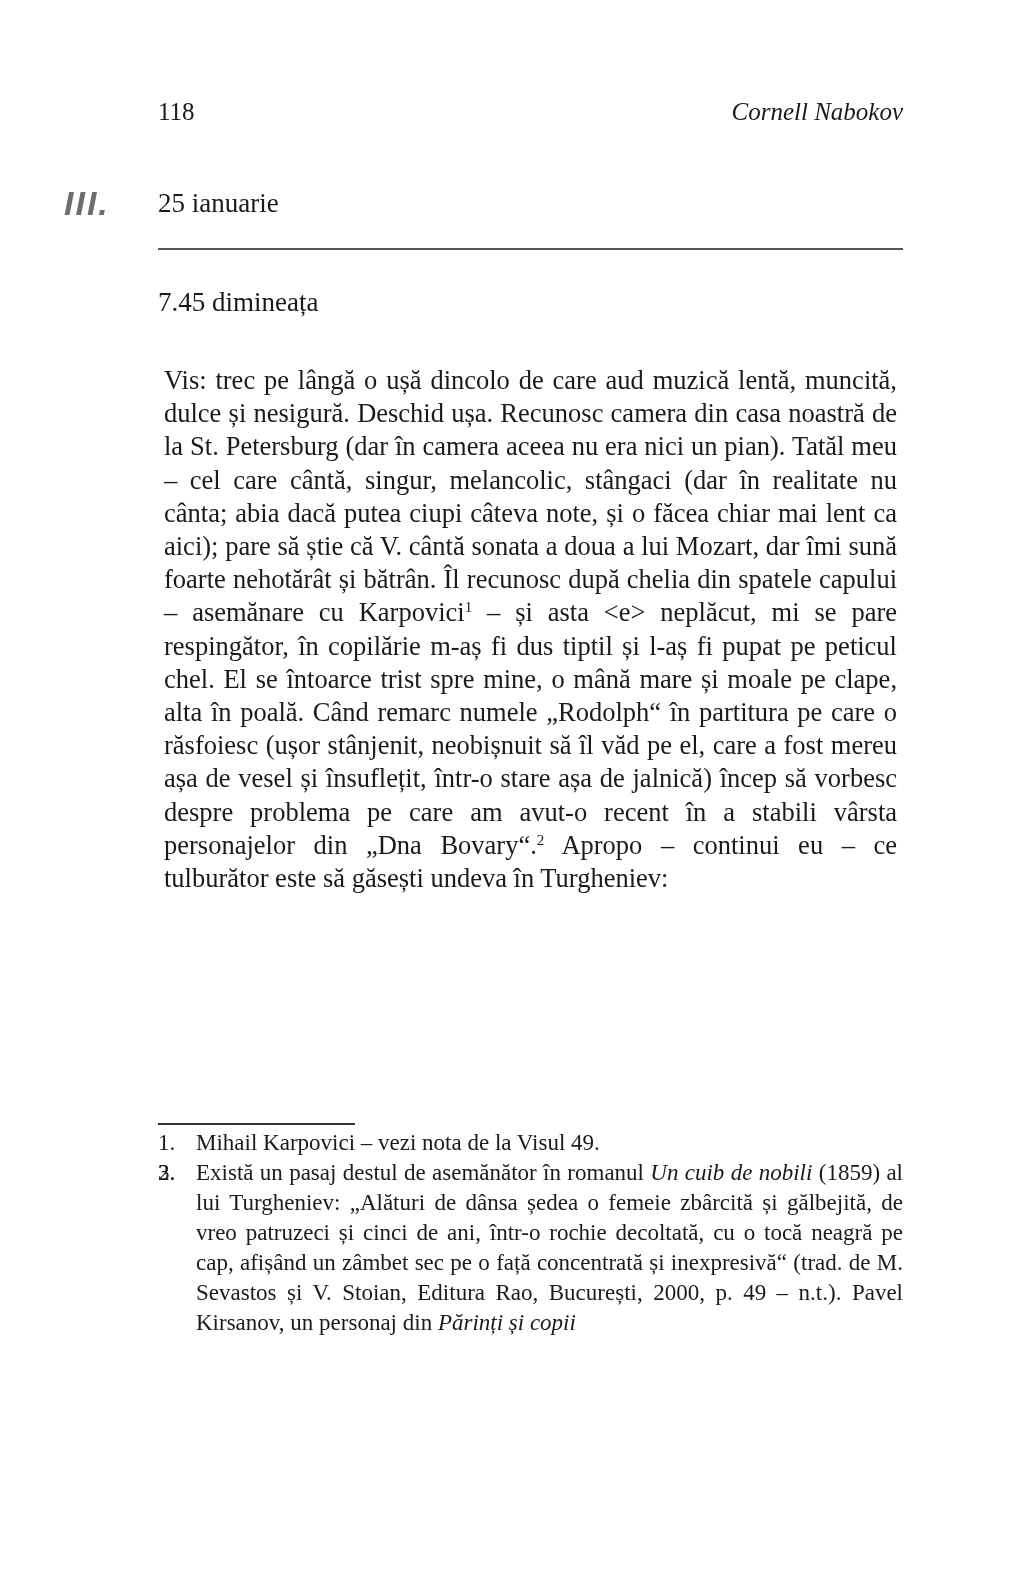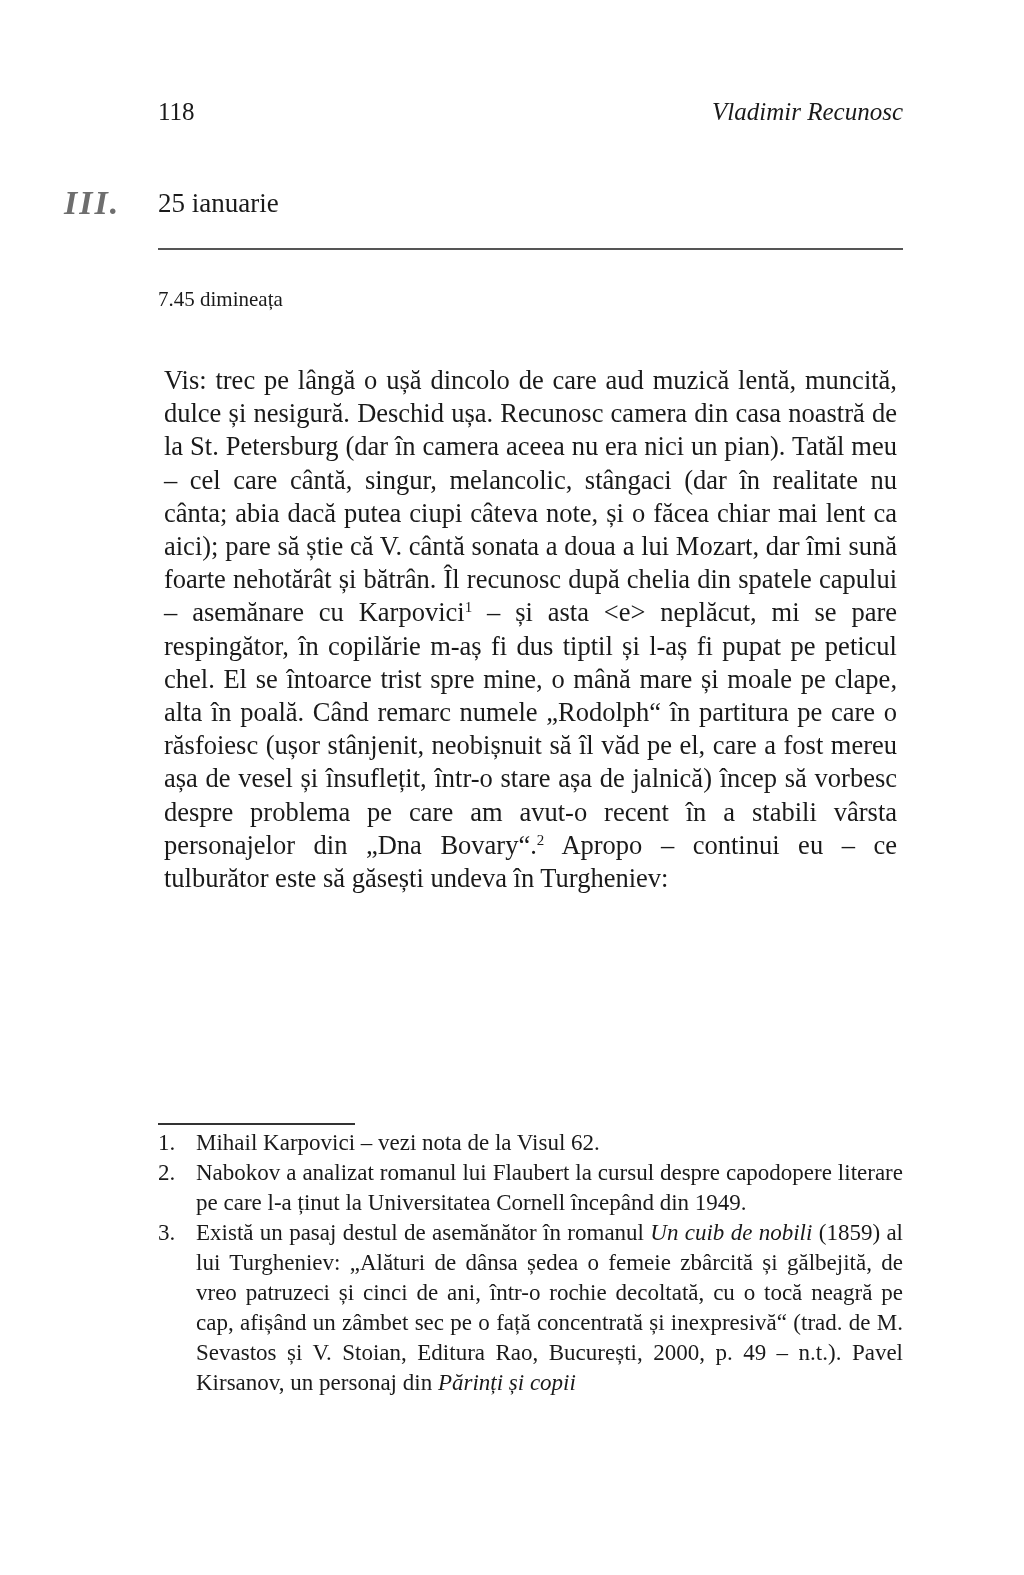"Vladimir Recunosc" span.author { text: Vladimir Recunosc -> Cornell Nabokov }
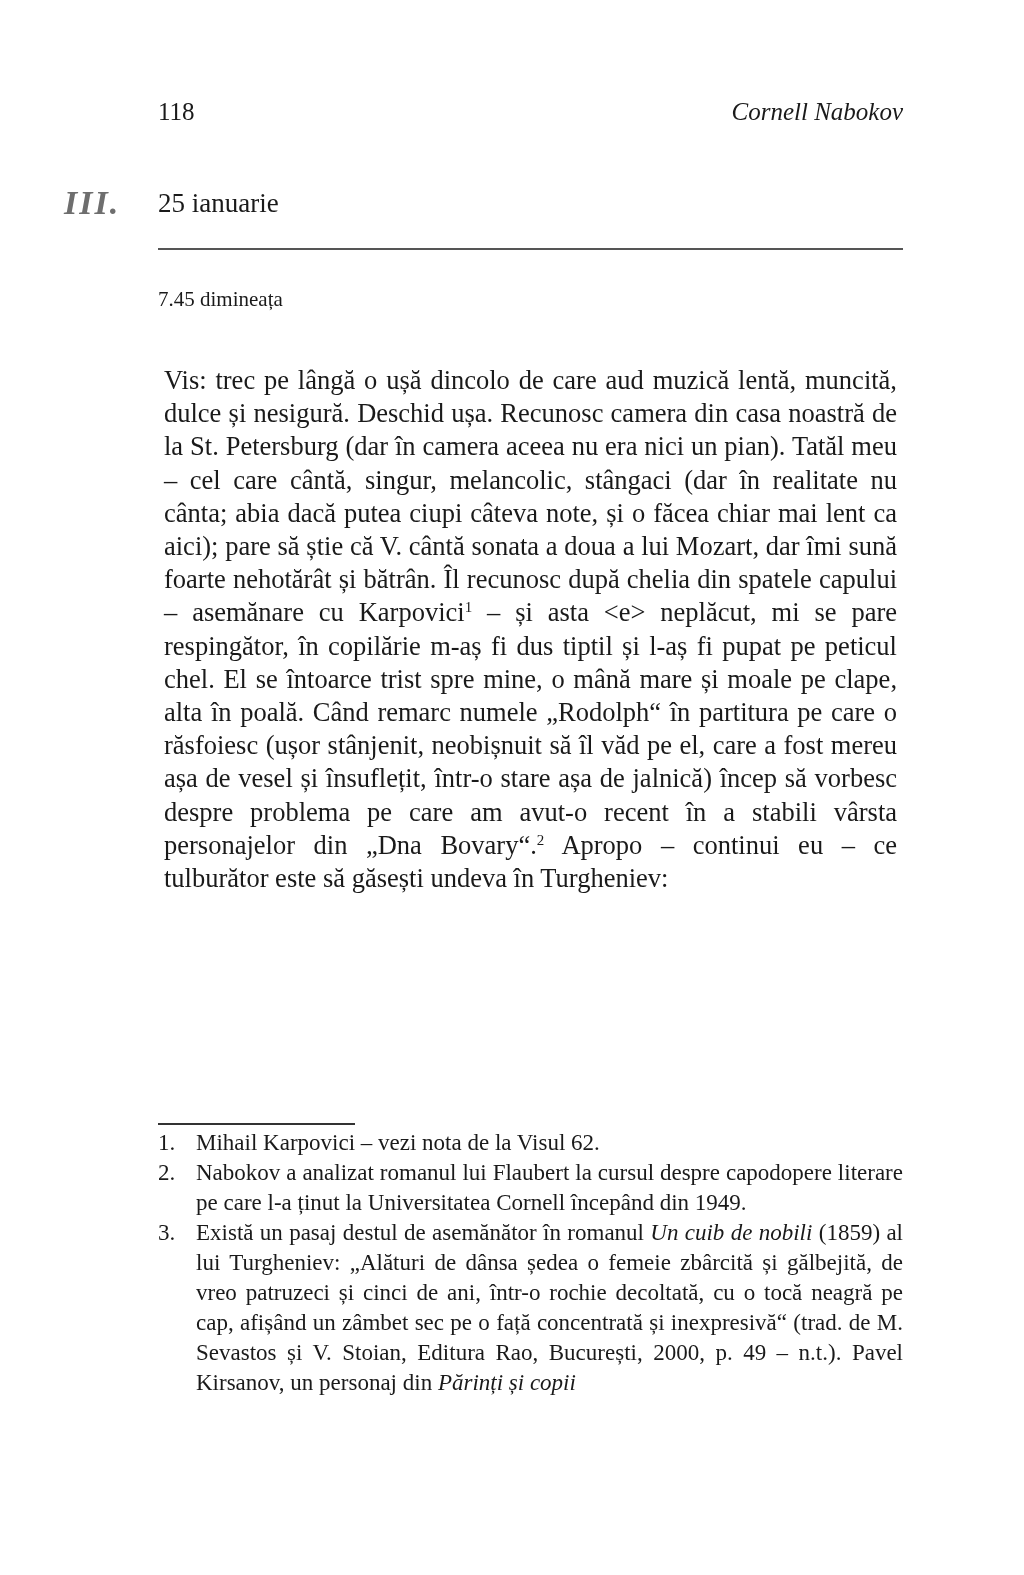"III." .margin-mark { font-family: Liberation Serif, serif -> Liberation Sans, sans-serif }
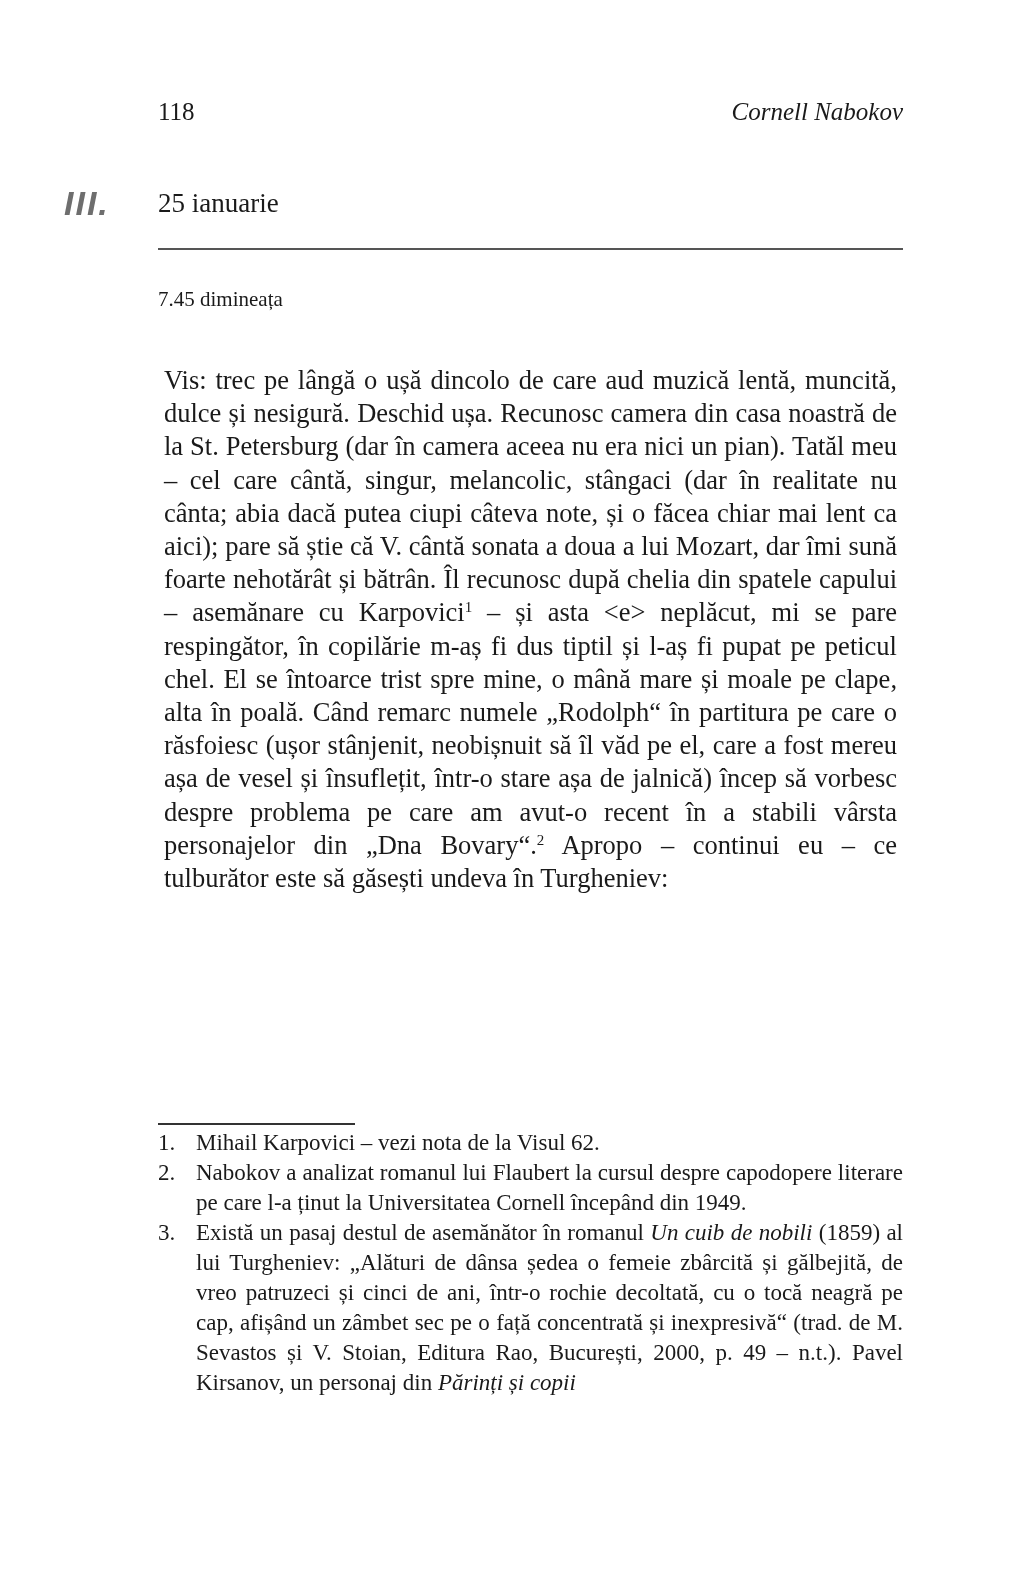"7.45 dimineața" .entry-time { font-size: 21px -> 27px }
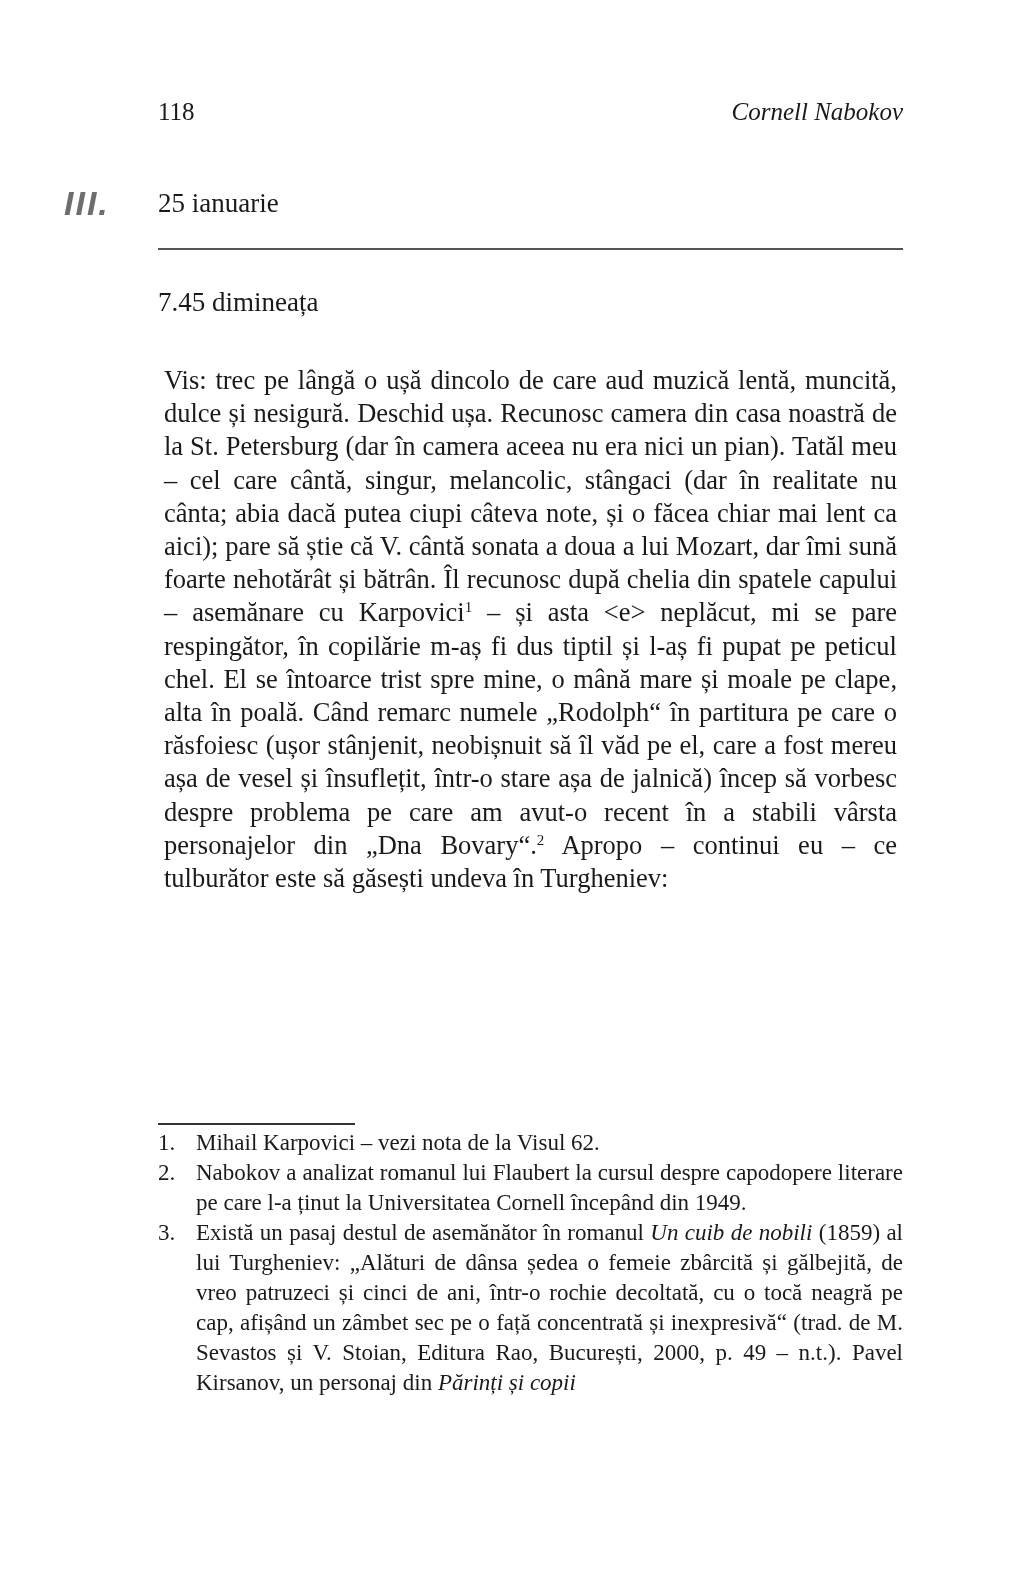"Mihail Karpovici – vezi nota" span { text: 62 -> 49 }
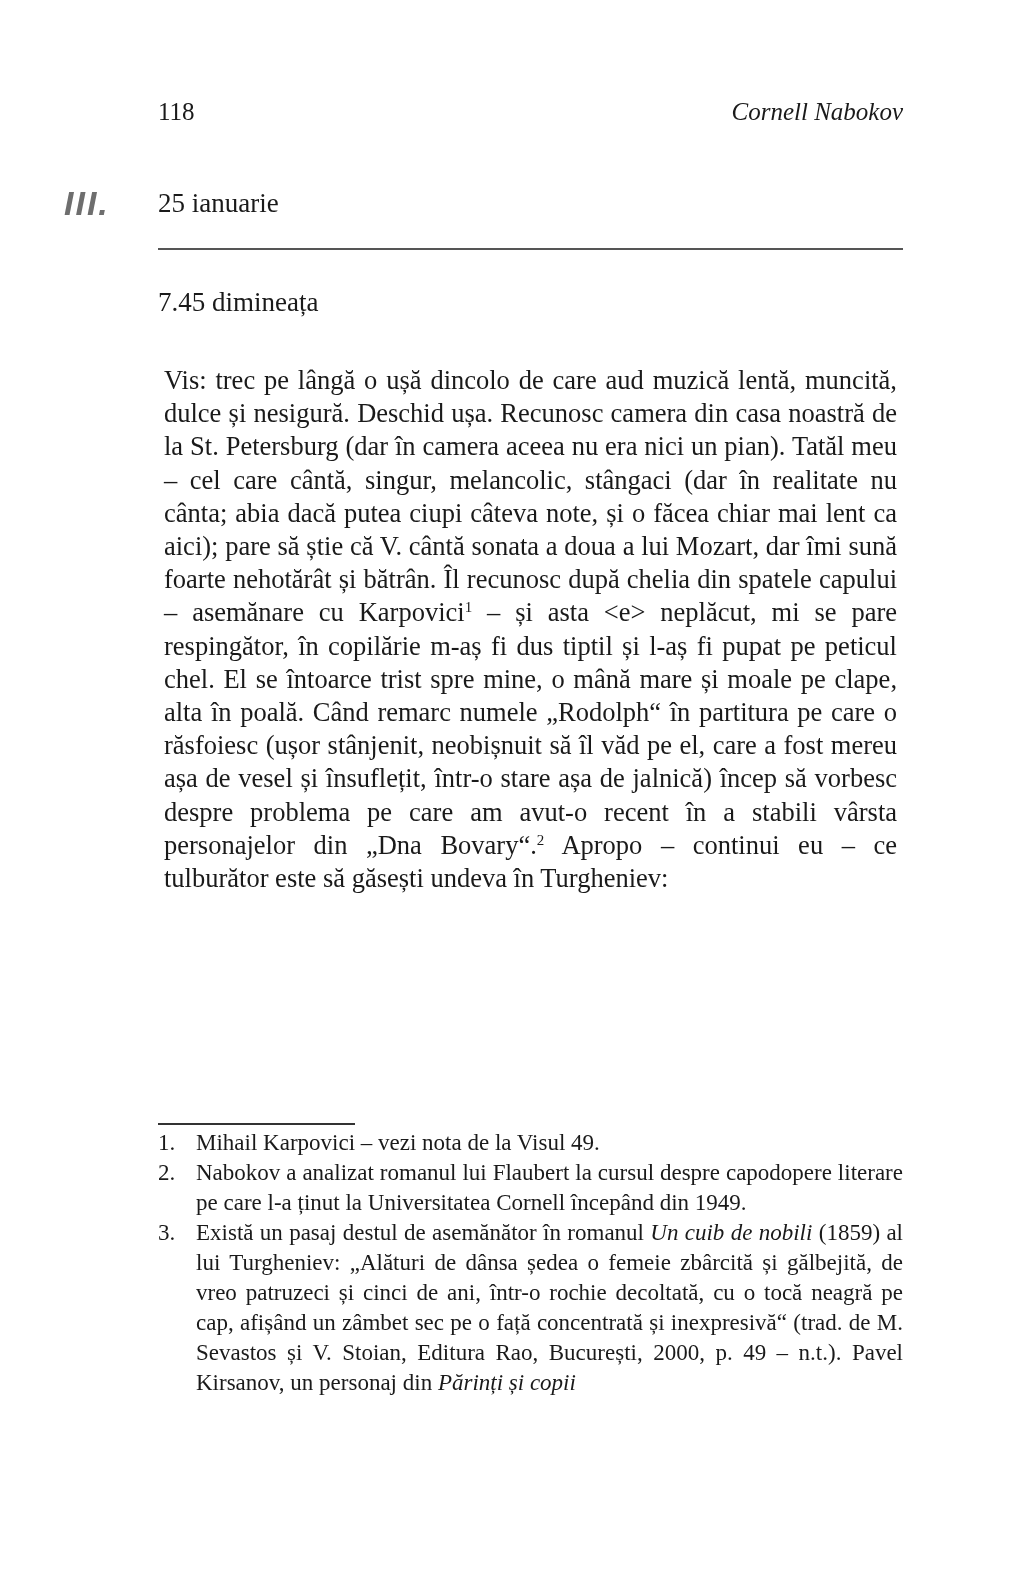"Nabokov a analizat romanul lui" span { html: <span>Nabokov a analizat romanul lui Flaubert la cursul despre capodopere literare pe care l-a ținut la Universitatea Cornell începând din 1949.</span> -> none }
